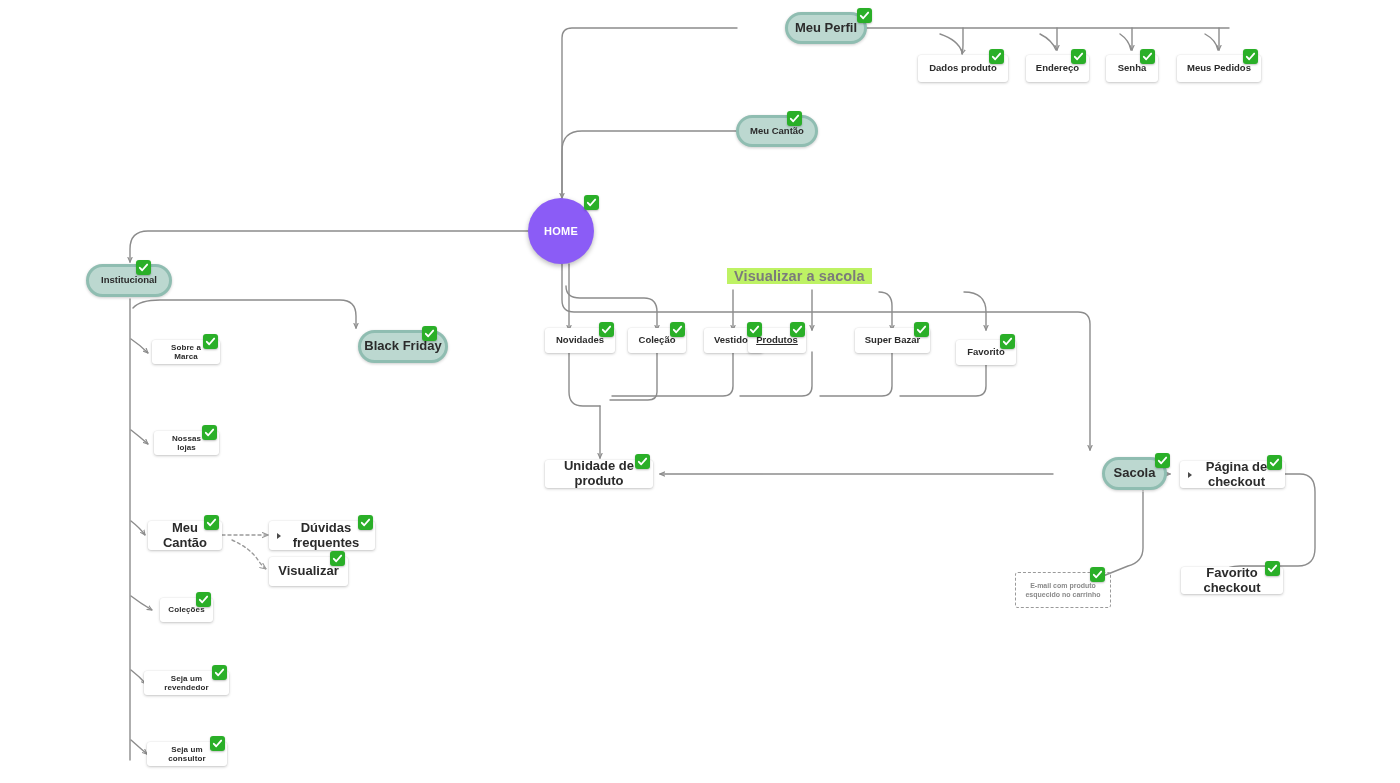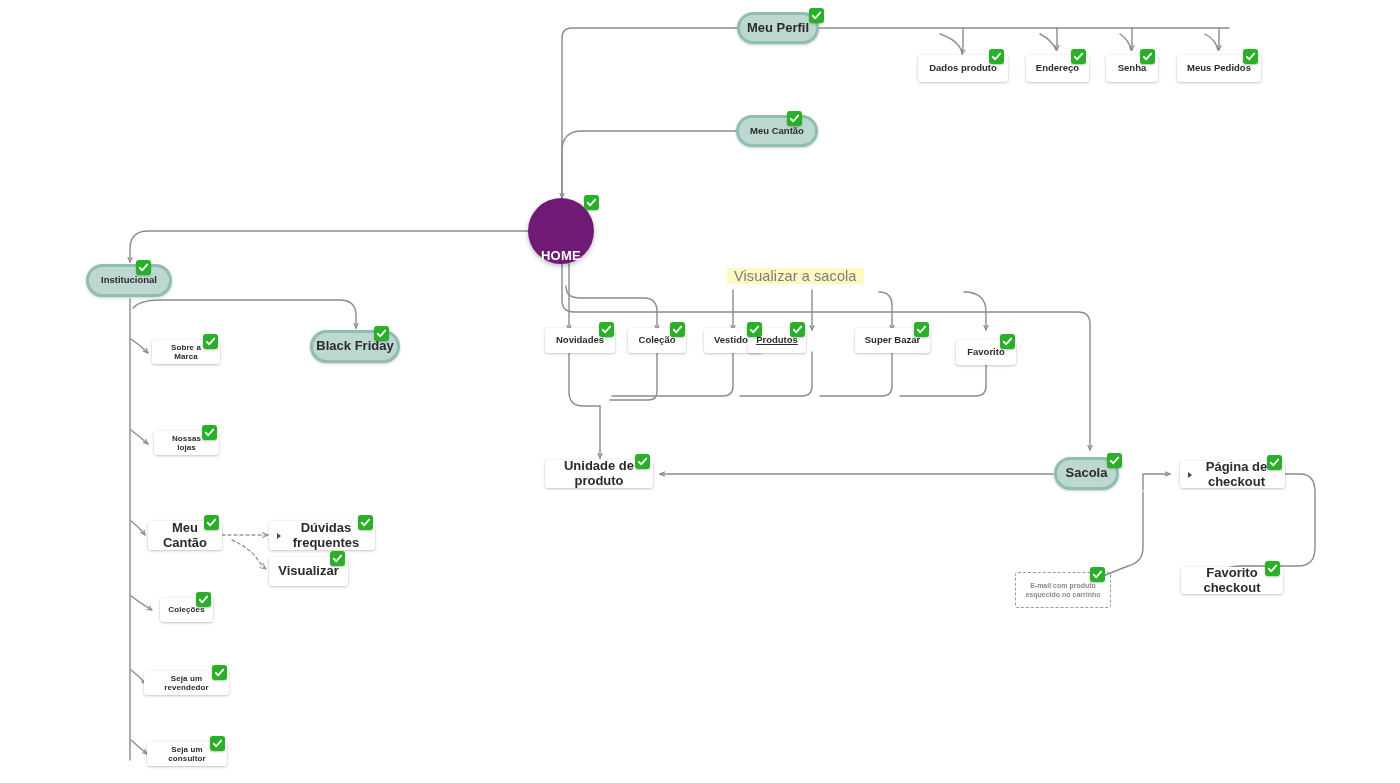"Meu Perfil" .pill.lg { margin-left: none -> 48px }
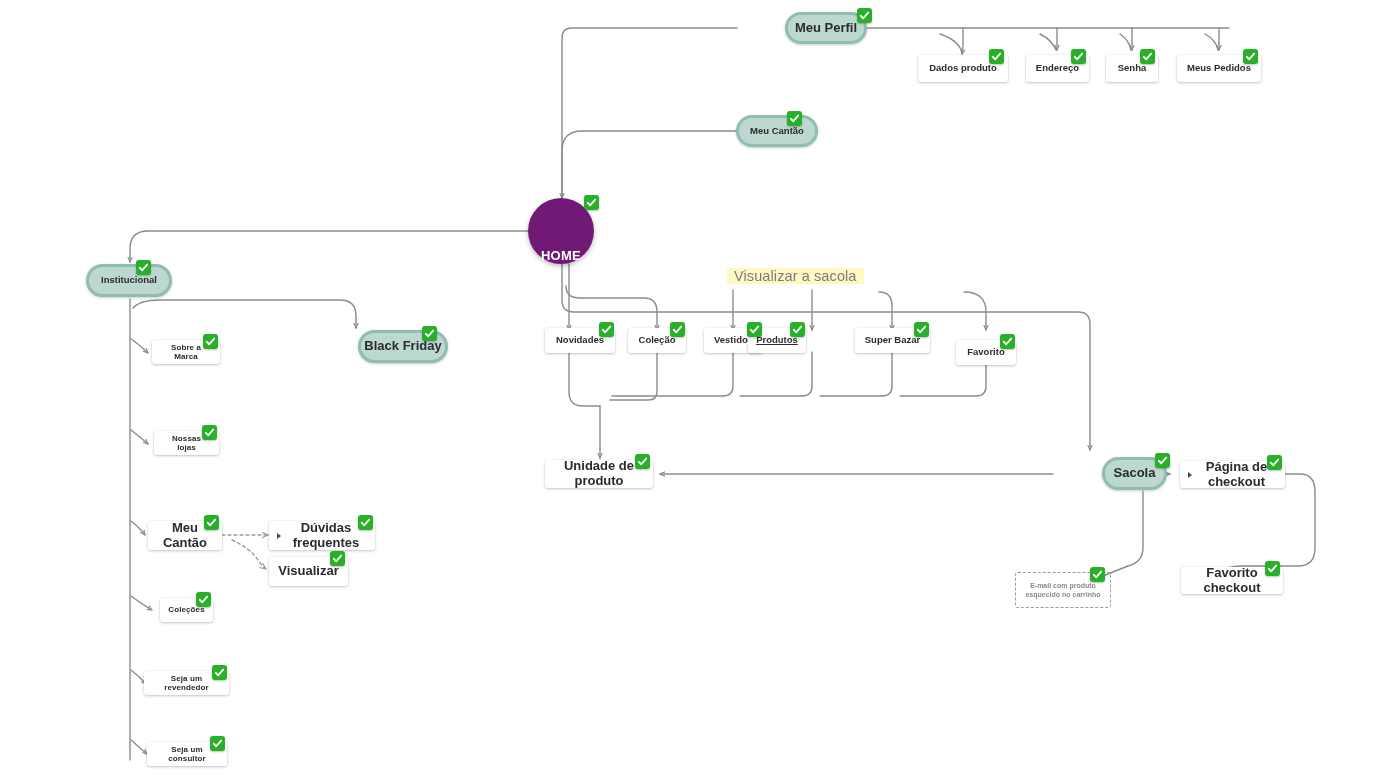"HOME" .circle { align-items: flex-end -> none; background: #701a75 -> #8b5cf6; font-size: 13px -> 11px }
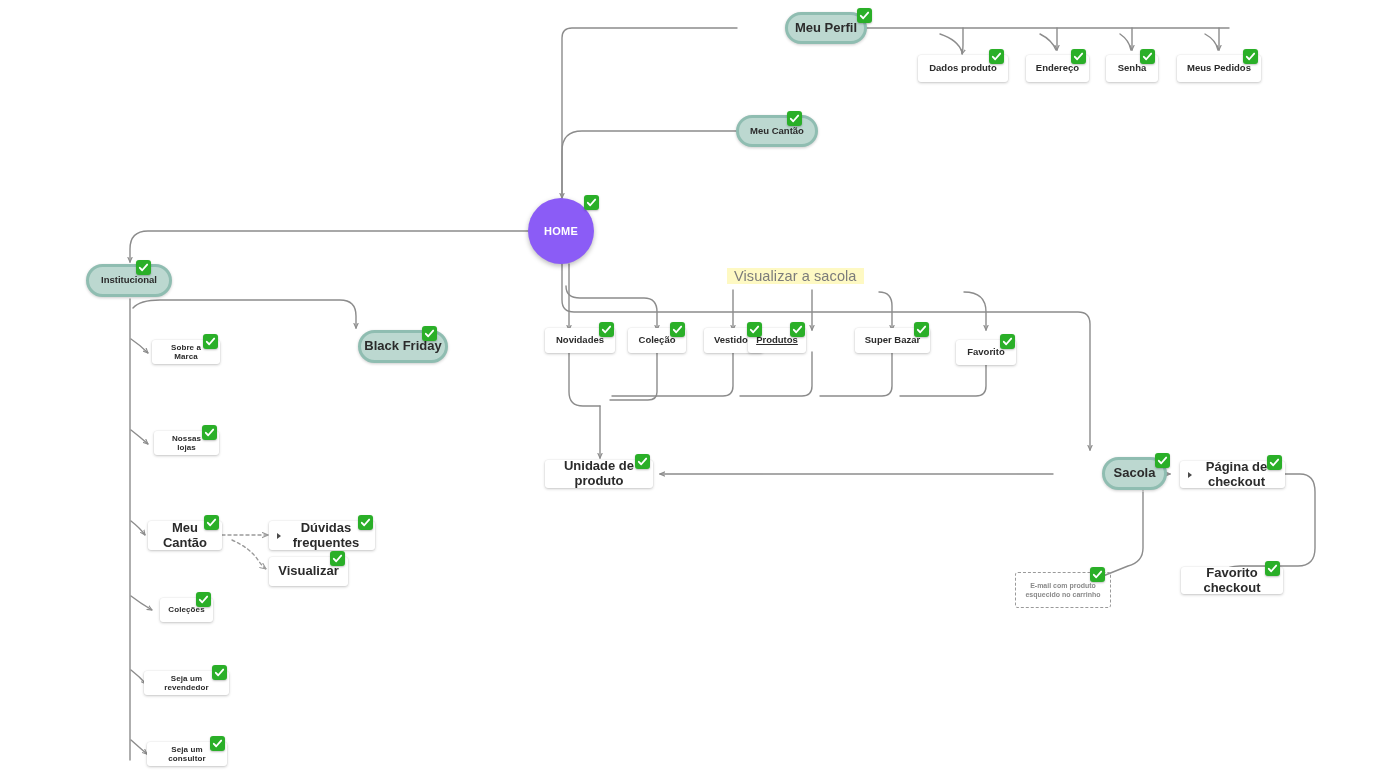"Visualizar a sacola" .edge-label { background: #fef9c3 -> #bef264; font-weight: normal -> bold }
